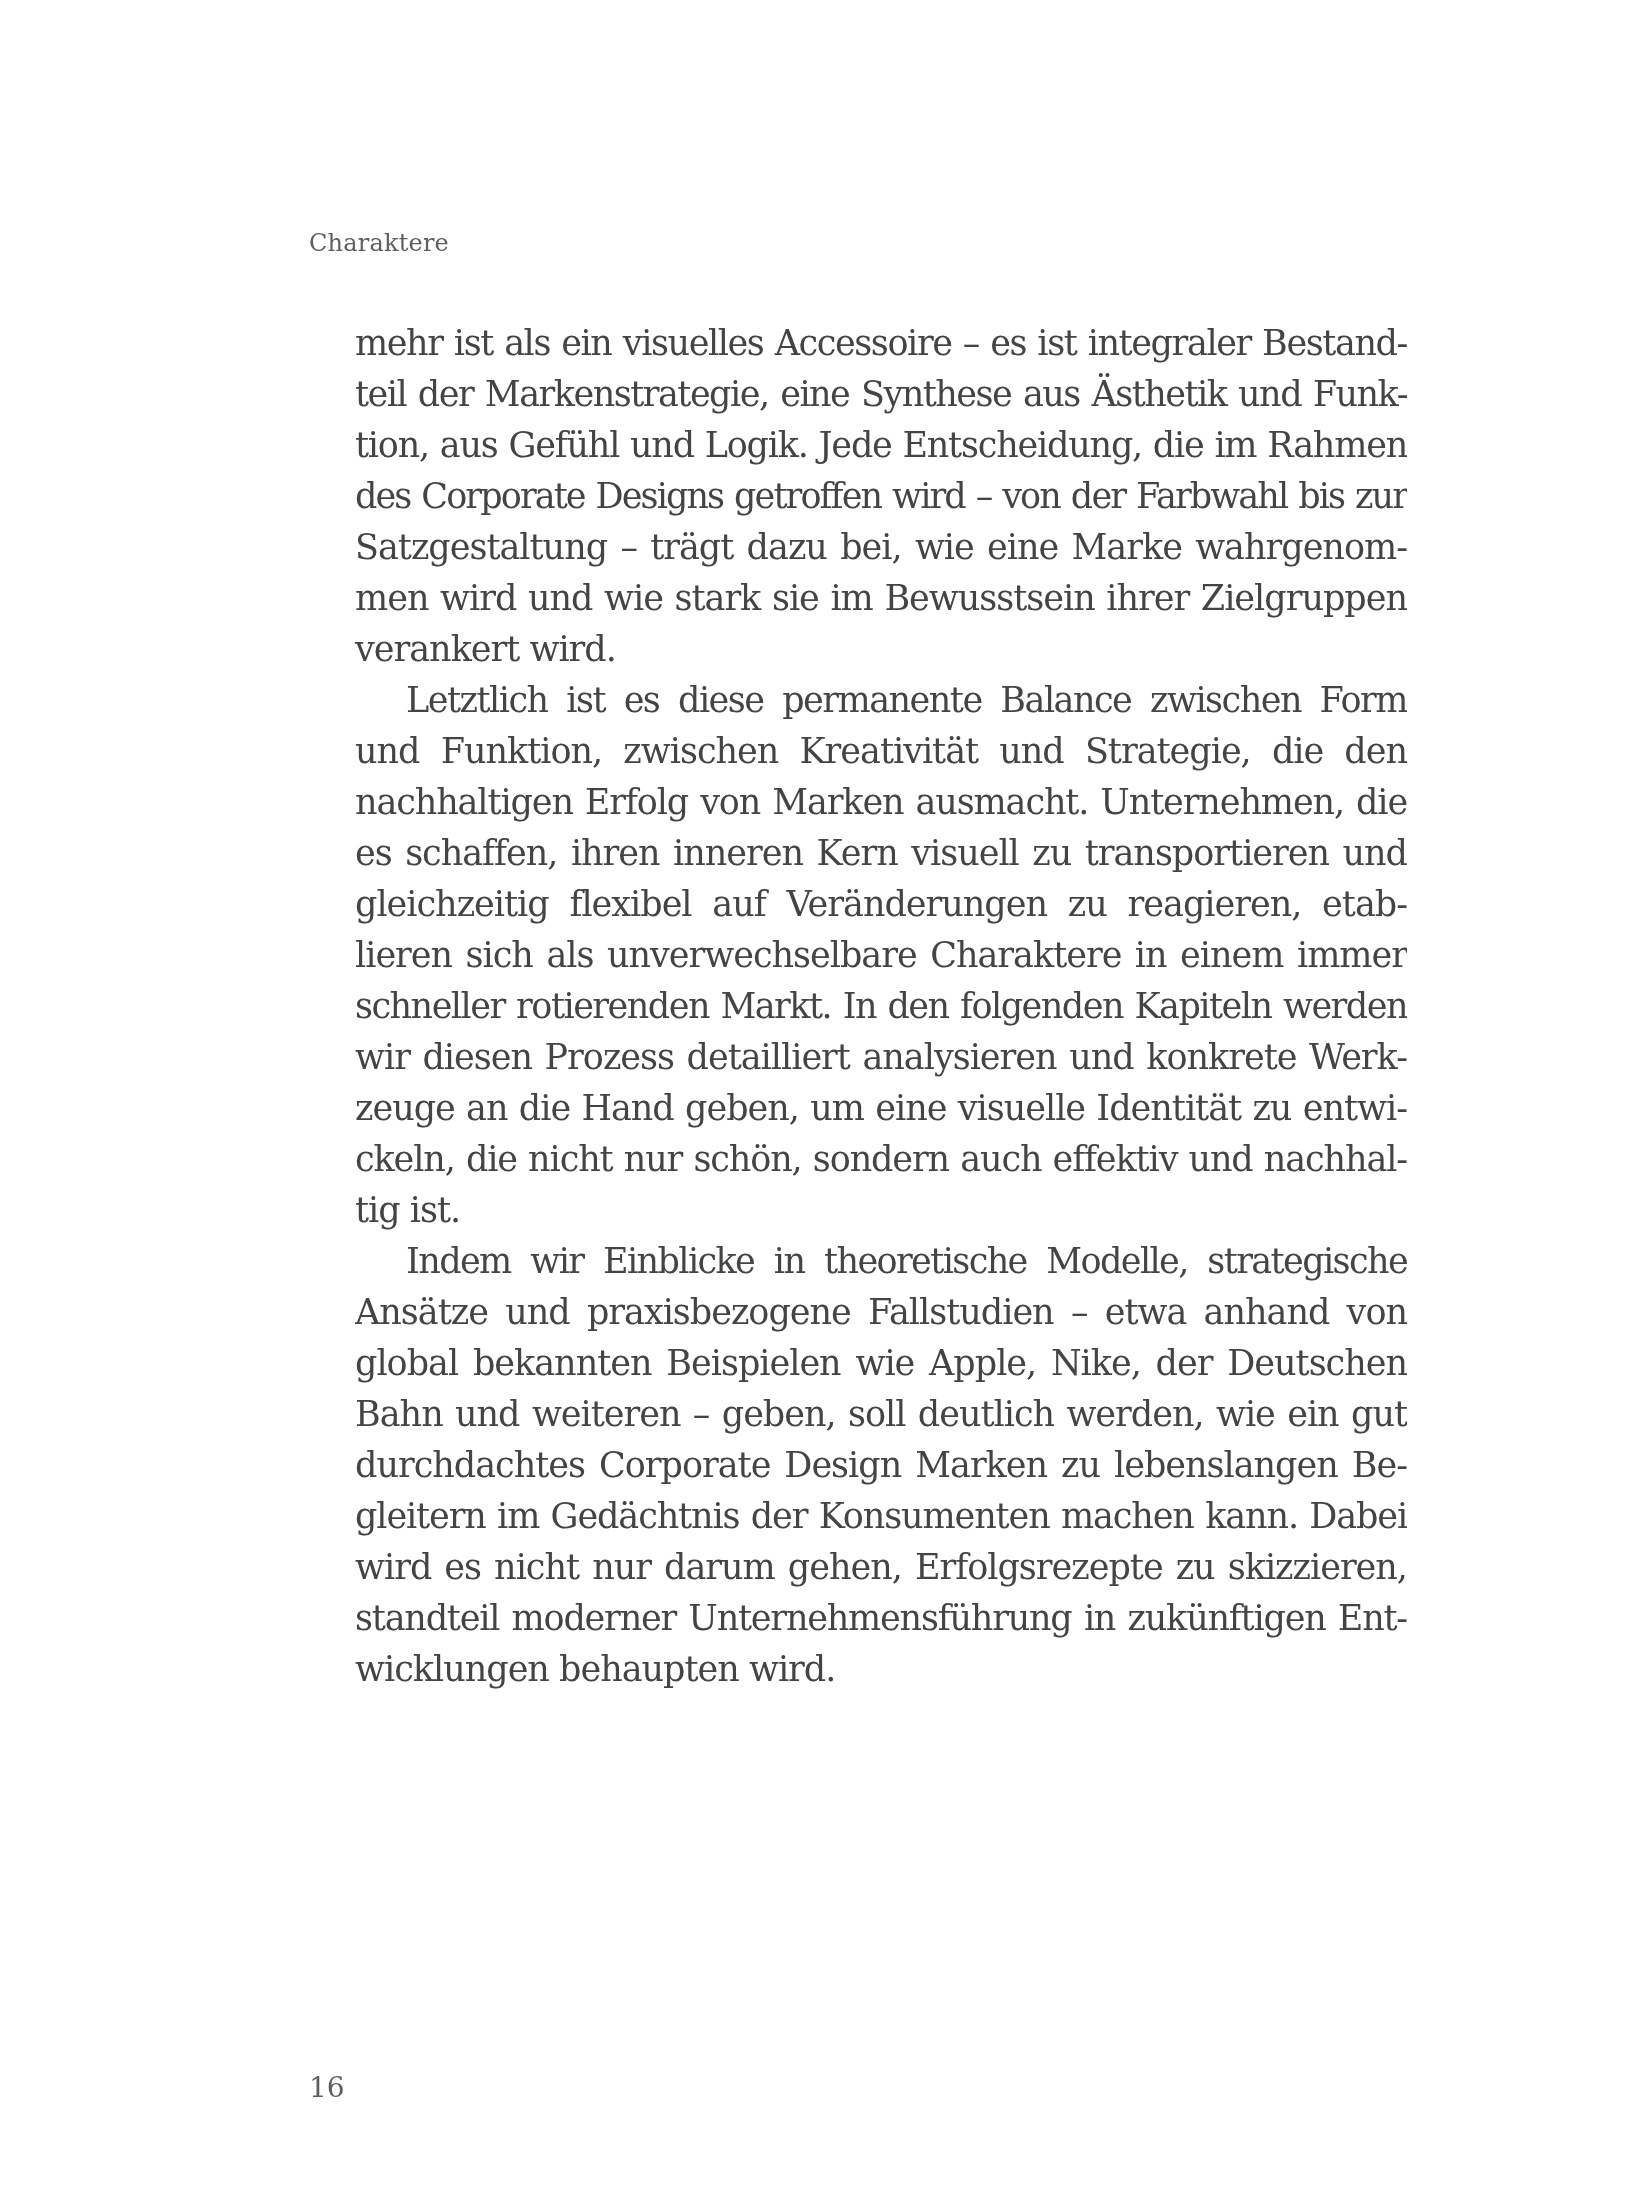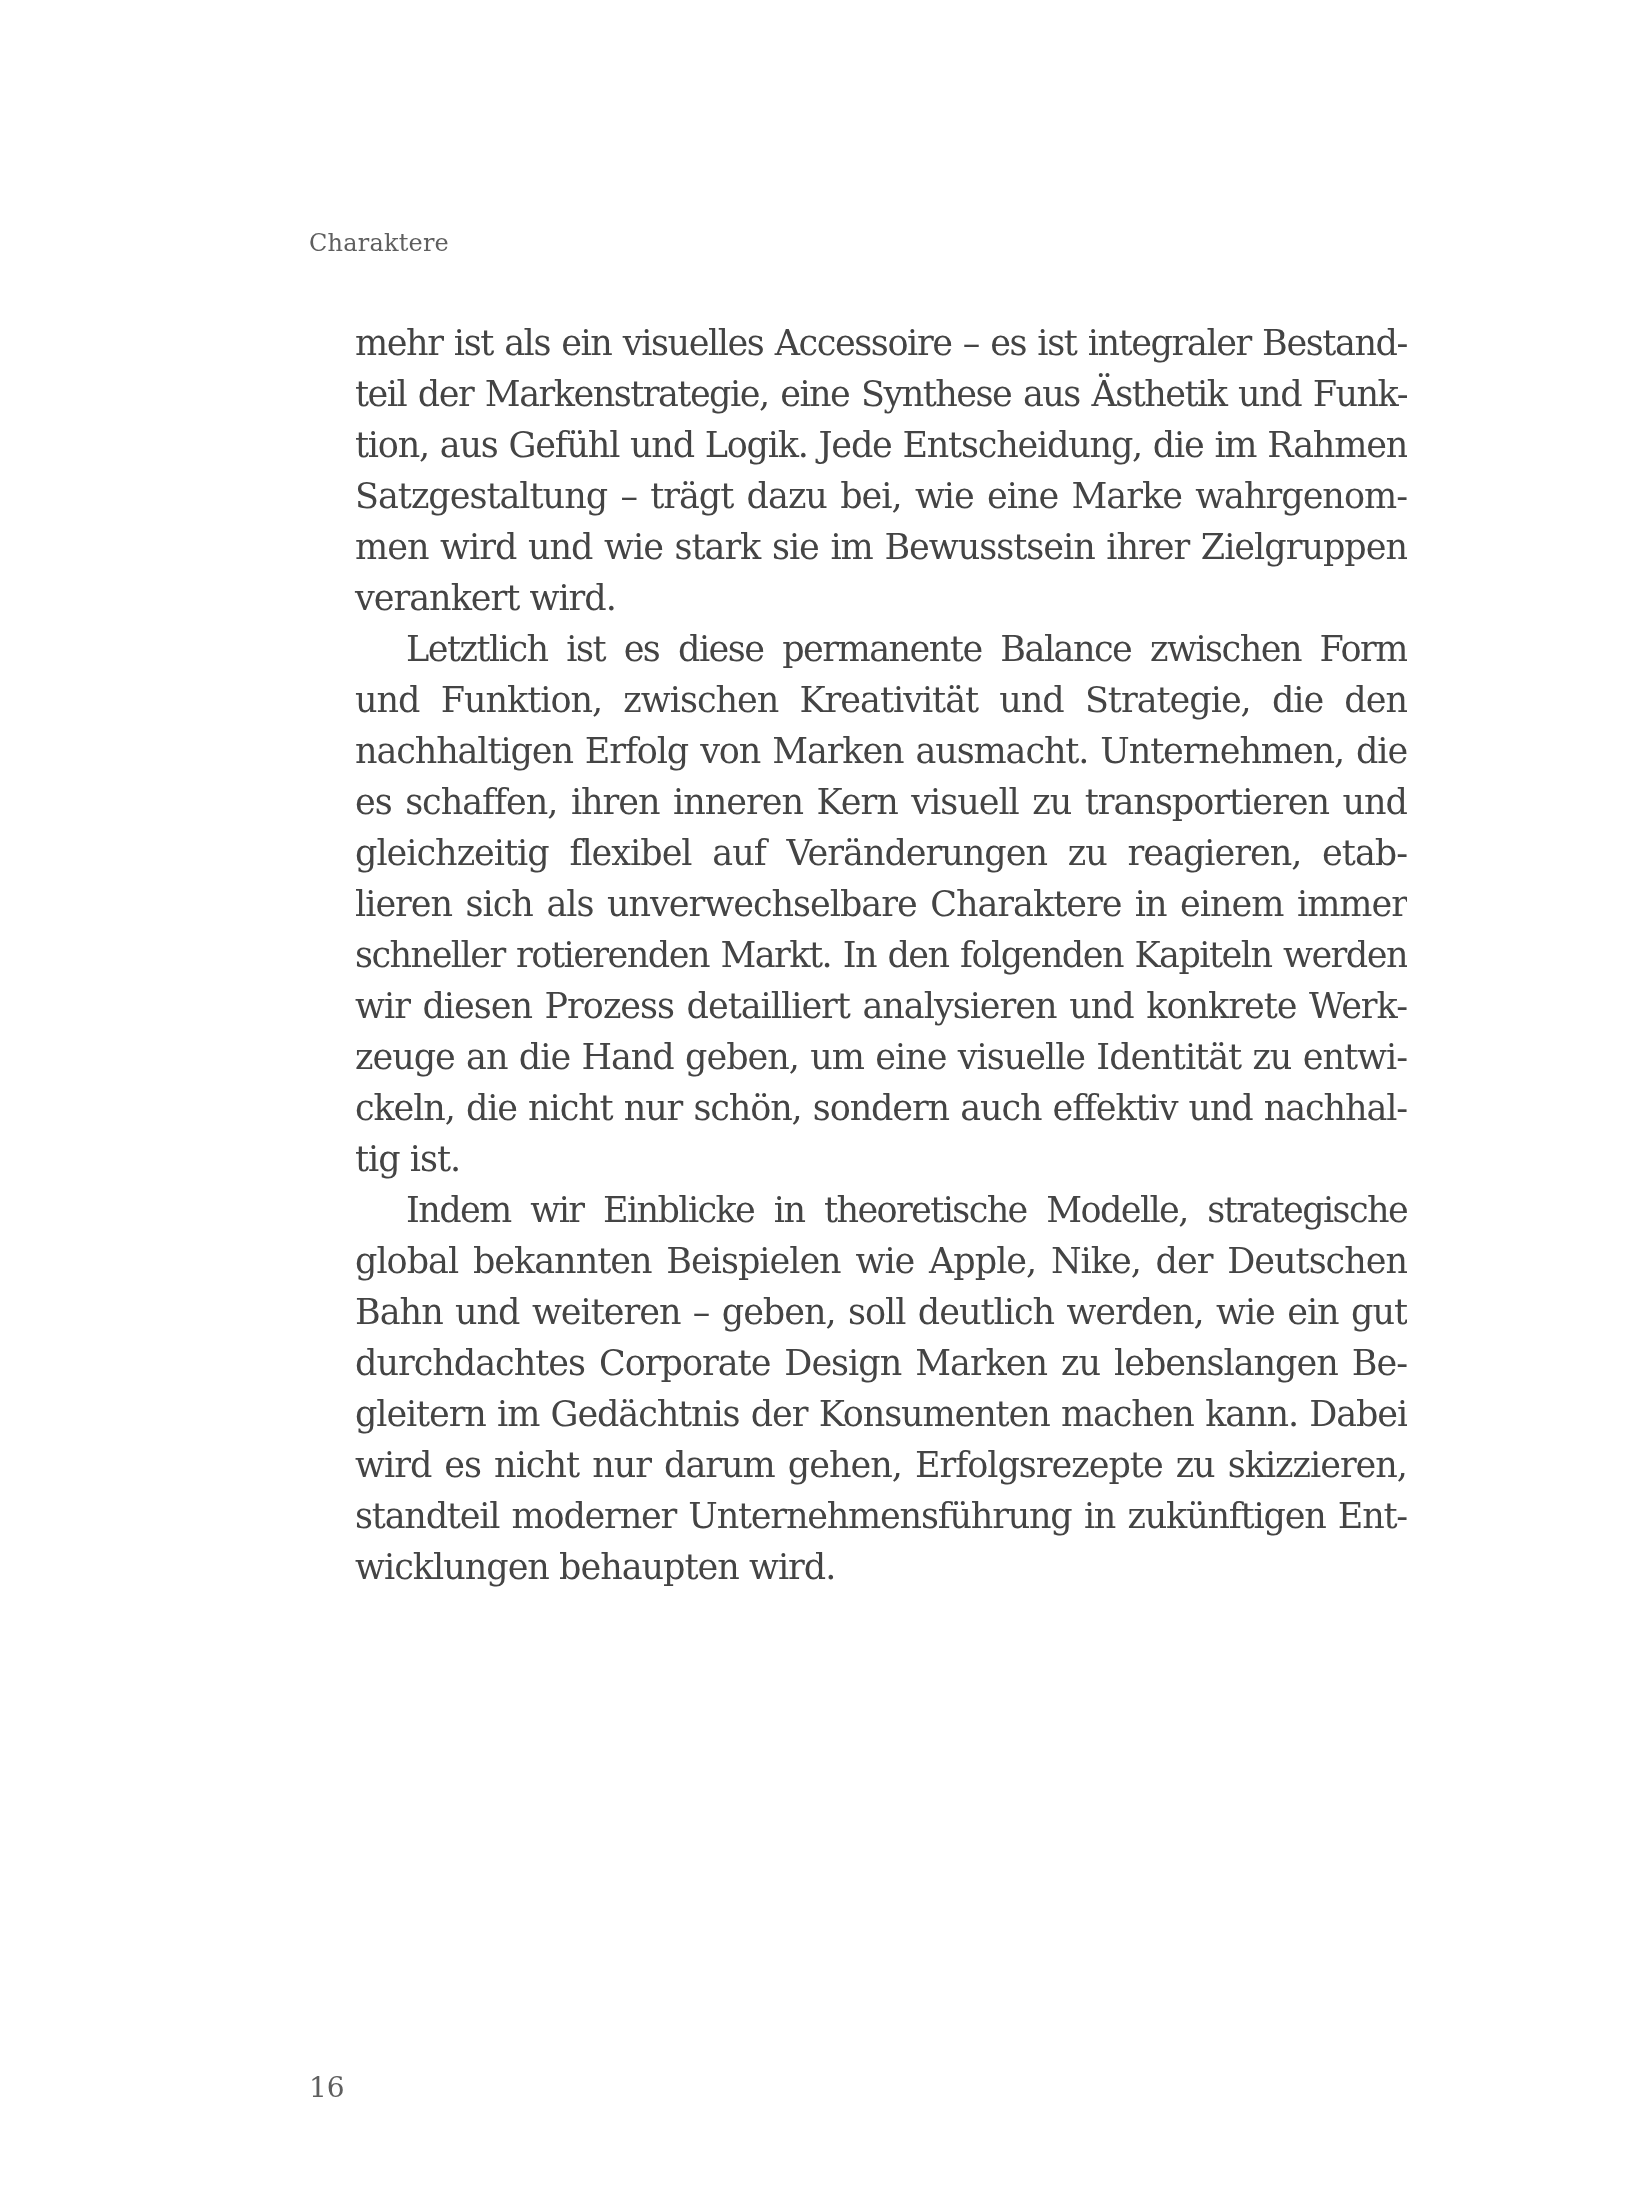"des Corporate Designs getroffen wird" span.line { html: none -> <span>des Corporate Designs getroffen wird – von der Farbwahl bis zur</span> }
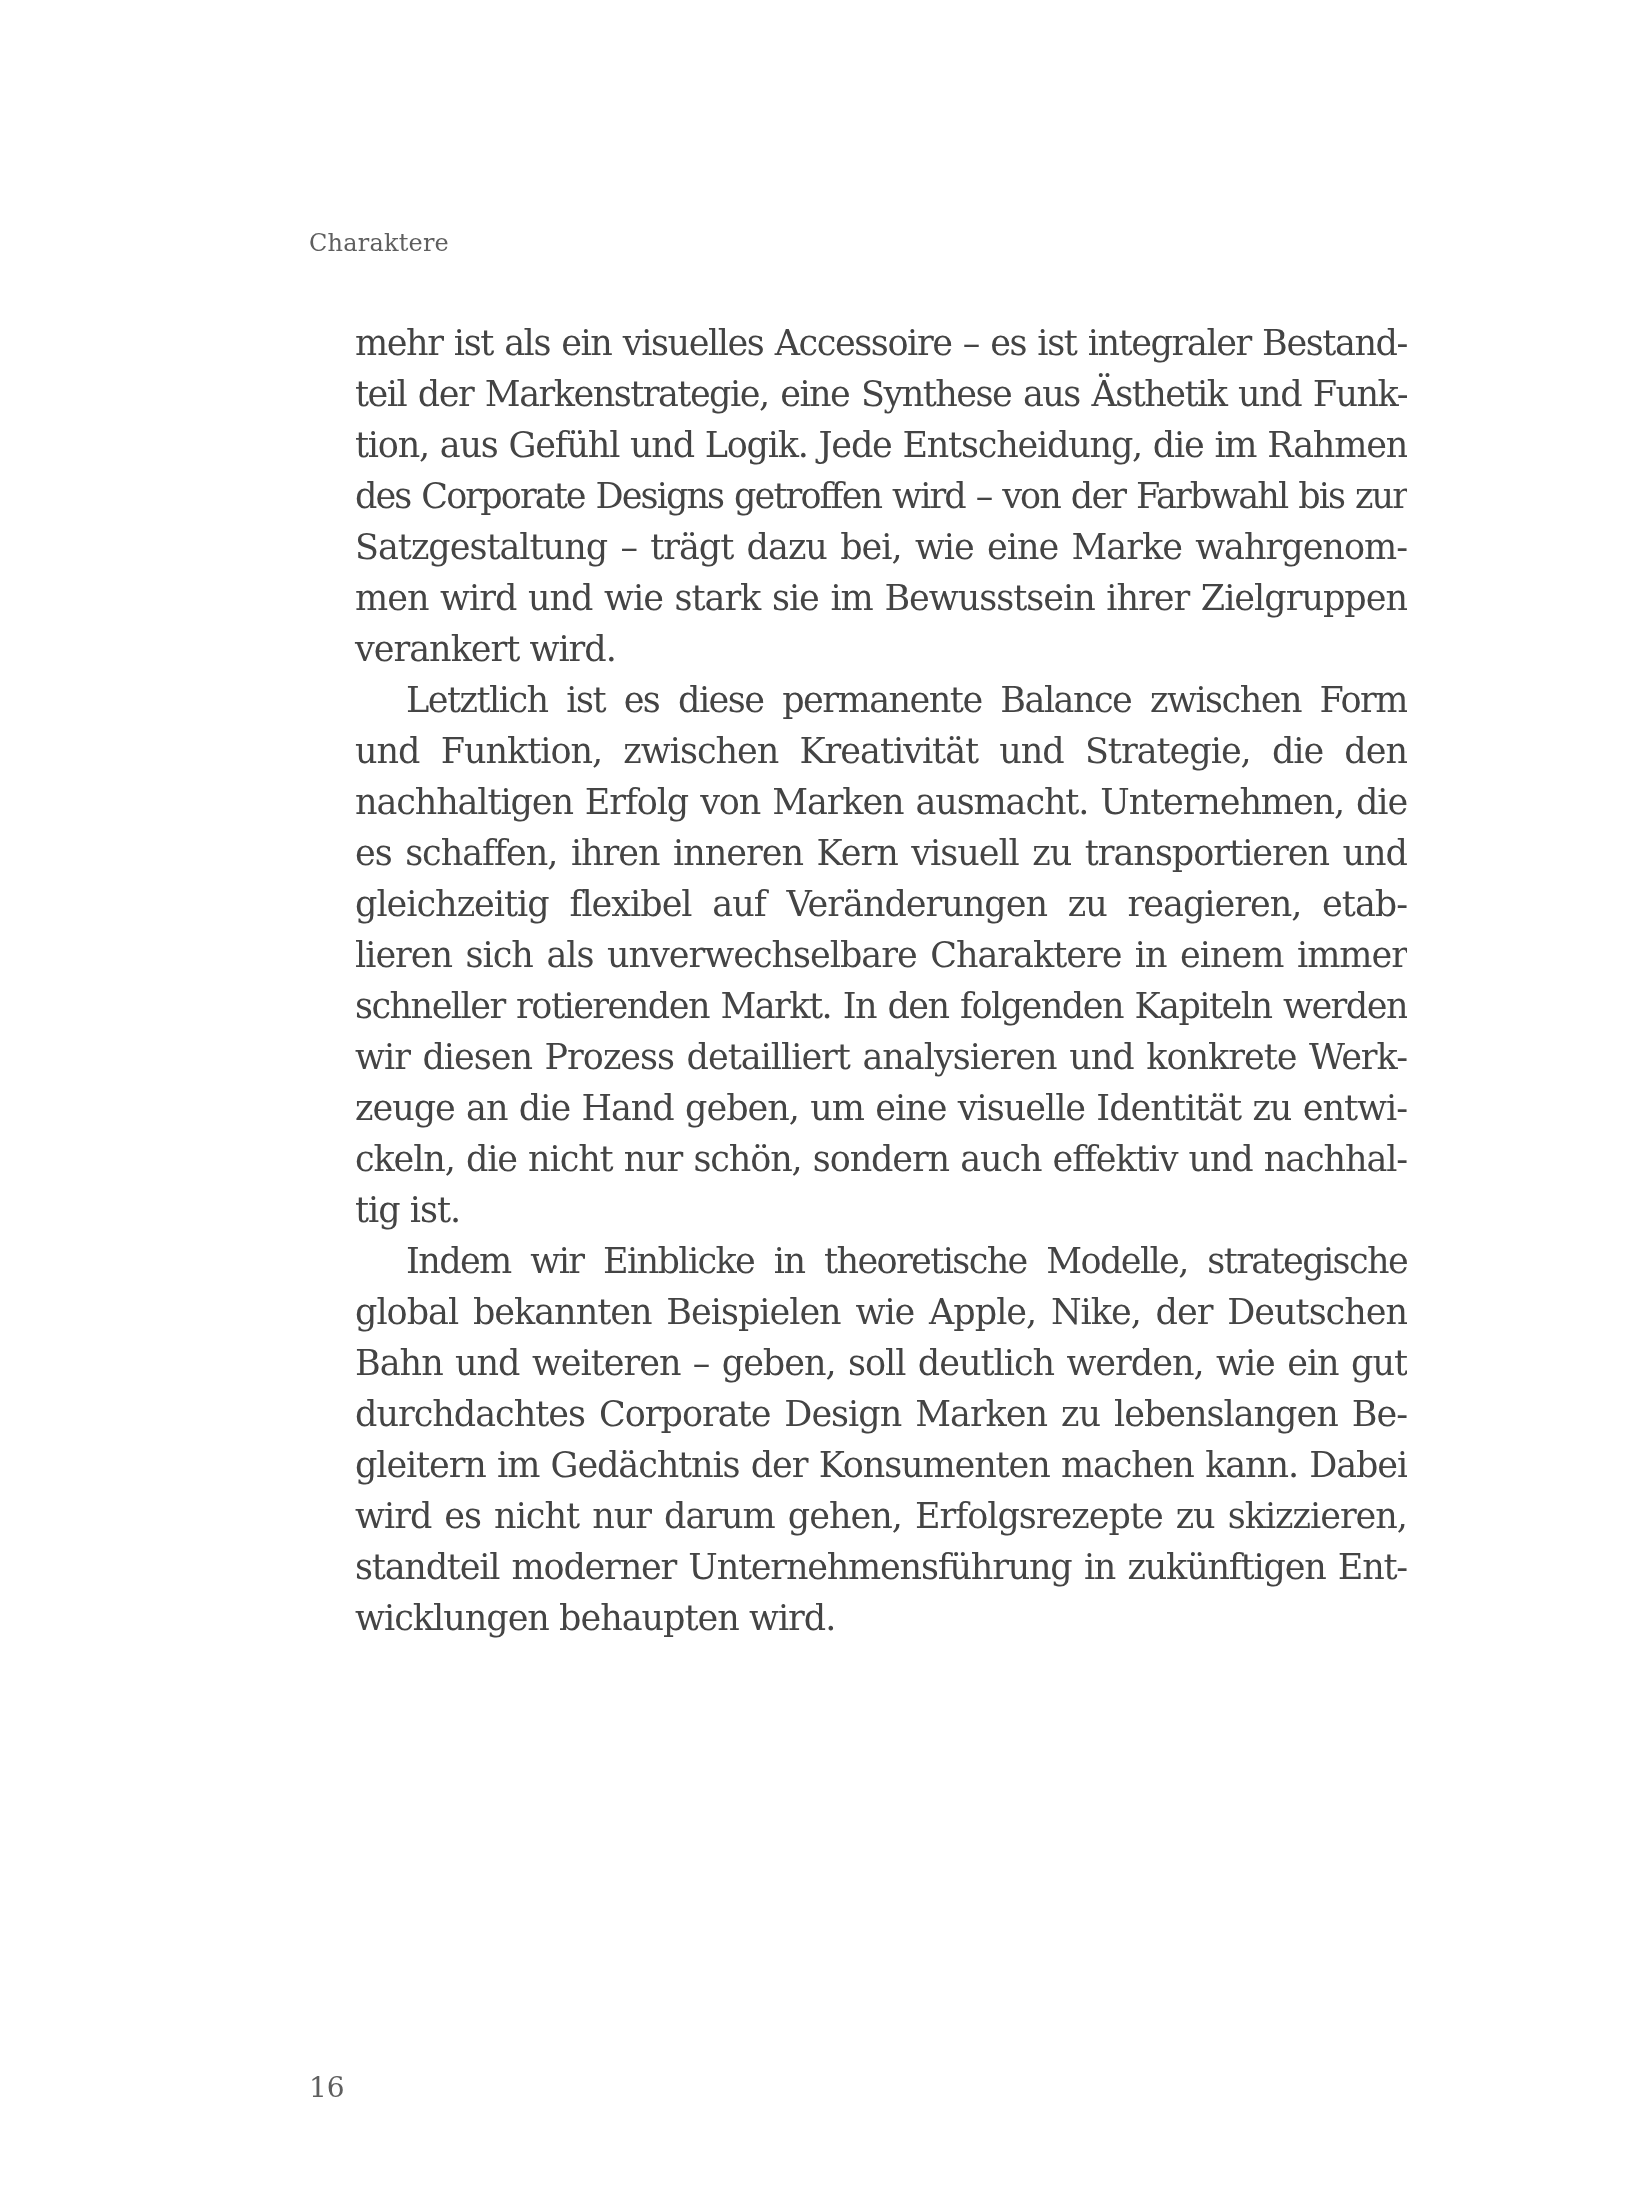"Ansätze und praxisbezogene Fallstudien –" span.line { html: none -> <span>Ansätze und praxisbezogene Fallstudien – etwa anhand von</span> }
